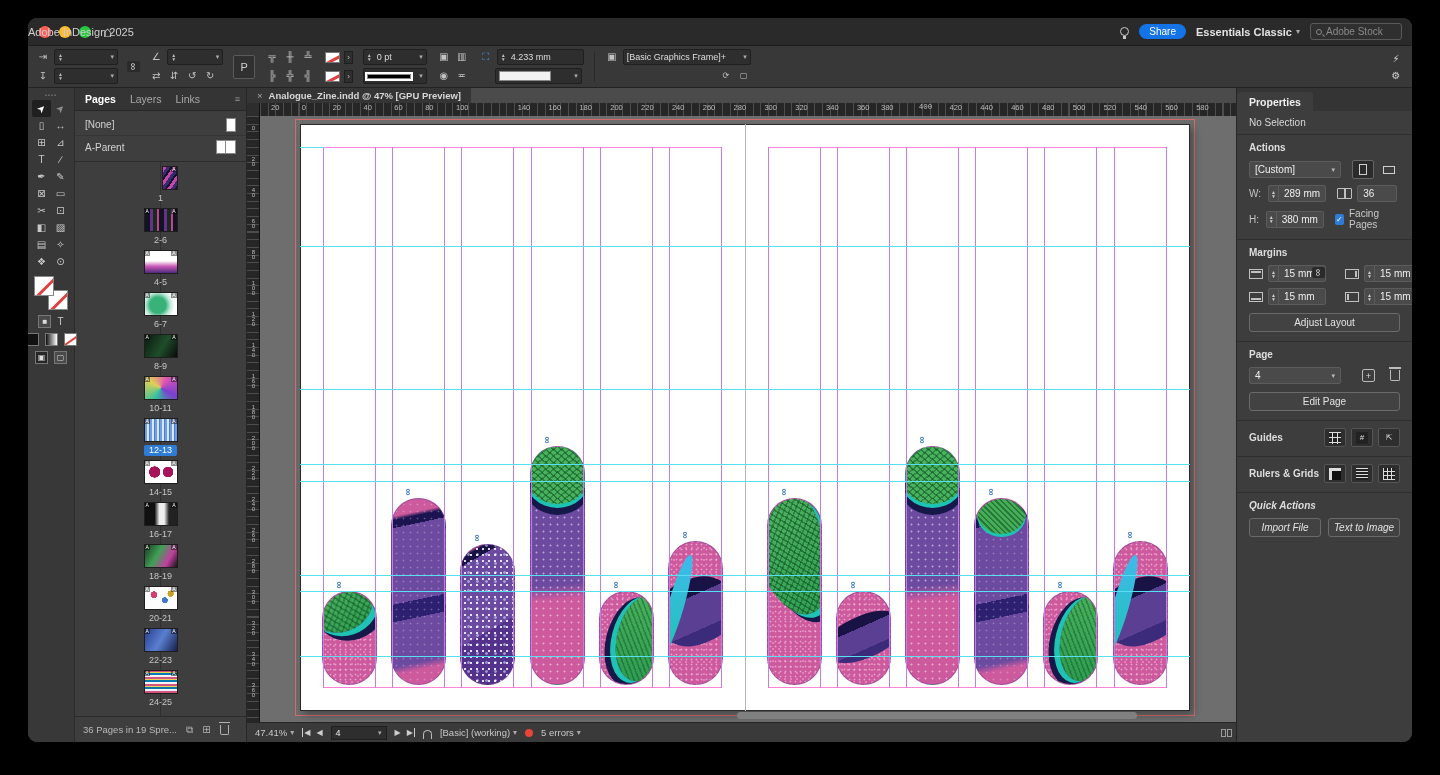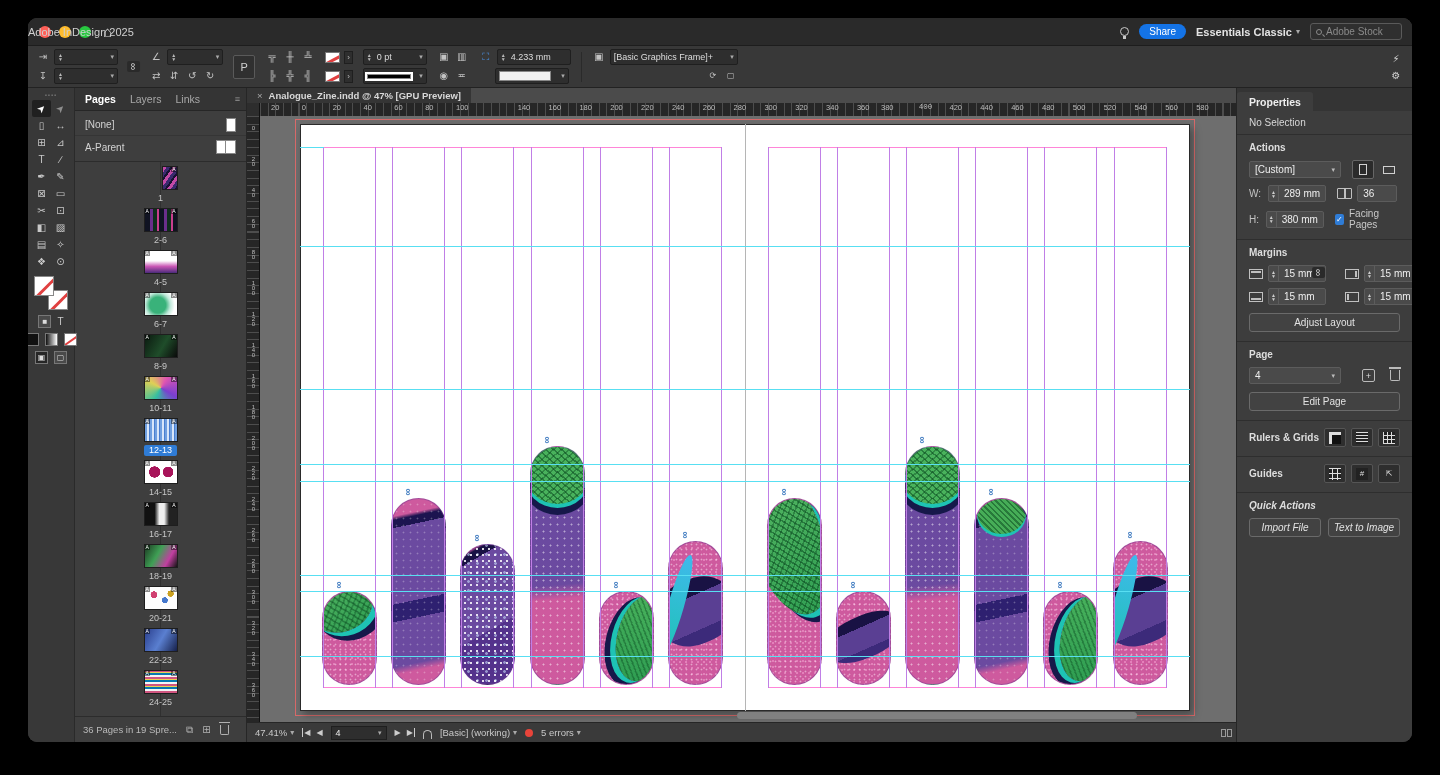"4.233 mm" .w70 { width: 74px -> 87px }
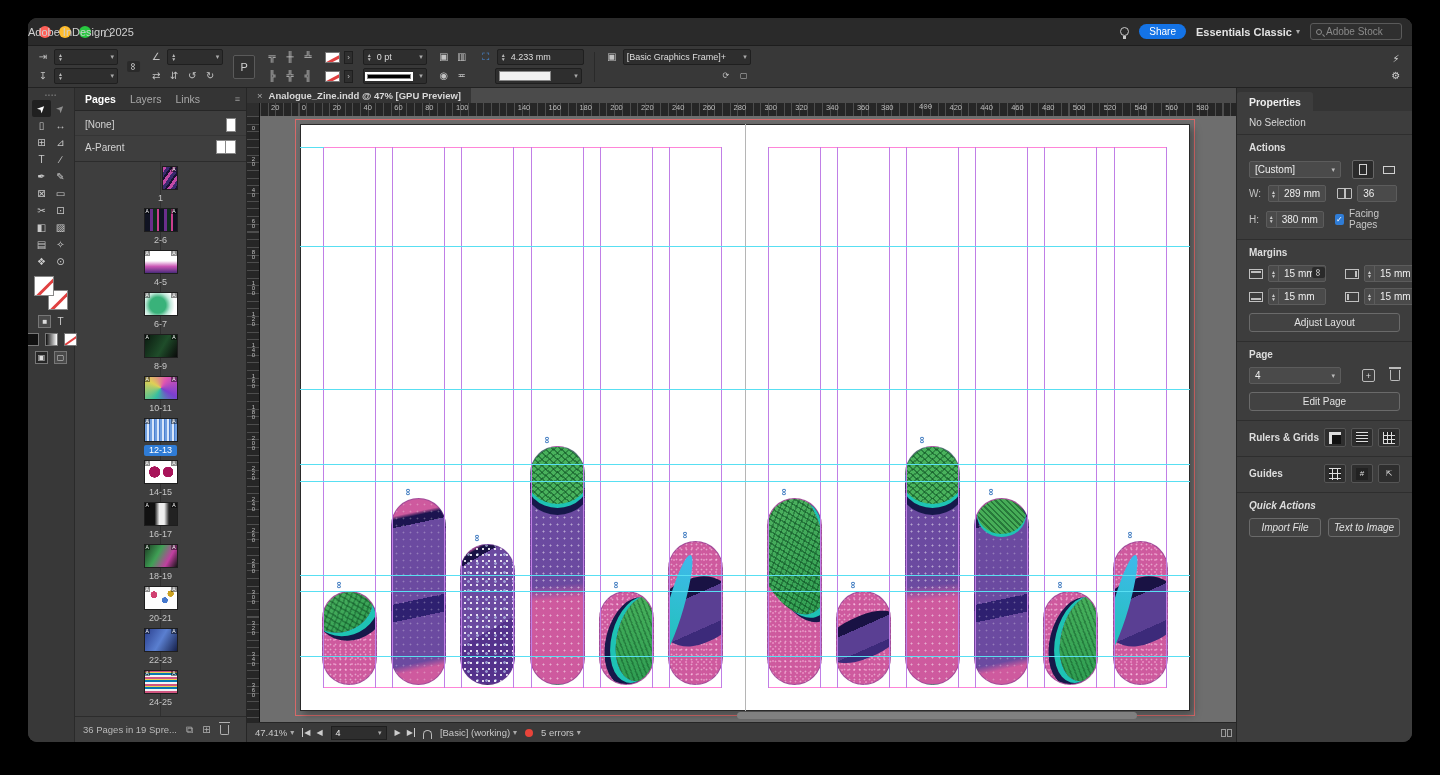"Rulers & Grids" div.psec { order: before "Guides" -> after "Guides" }
